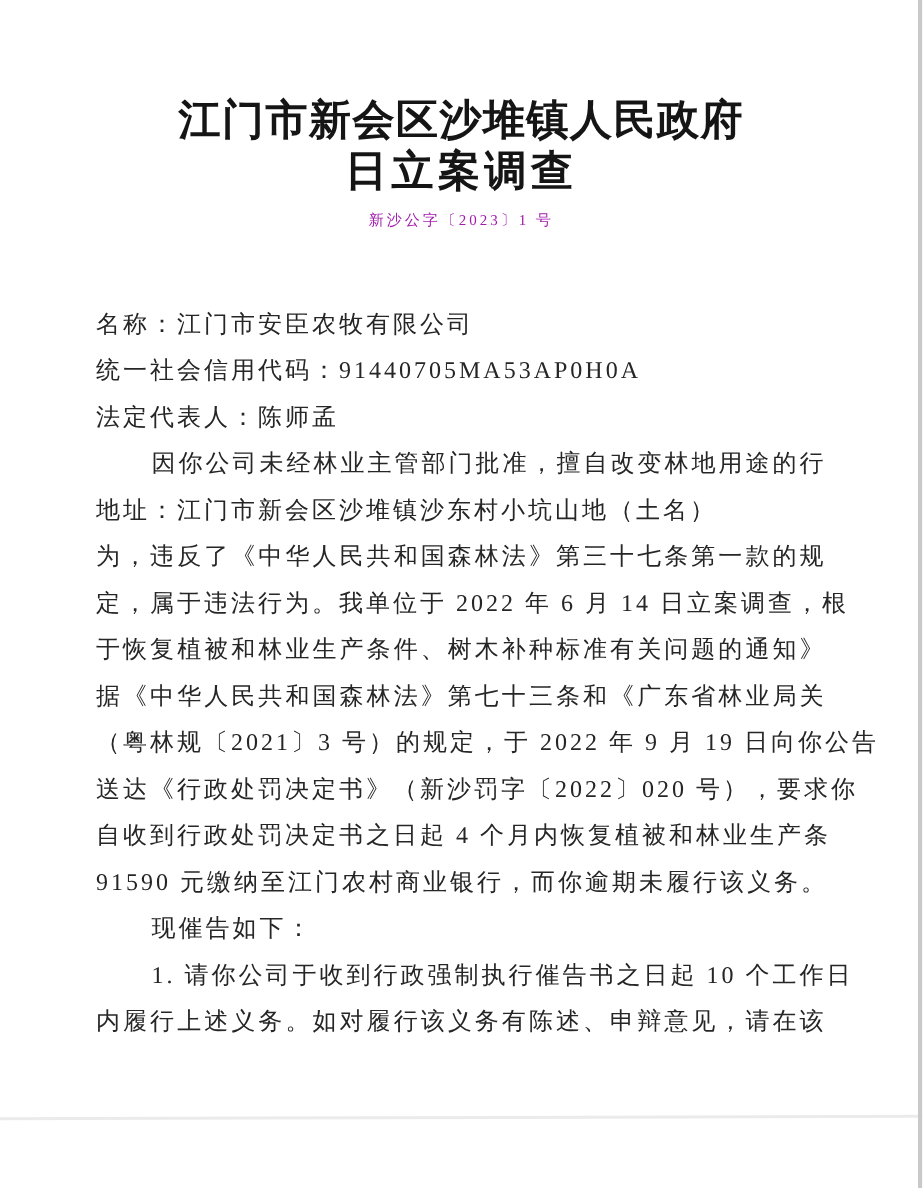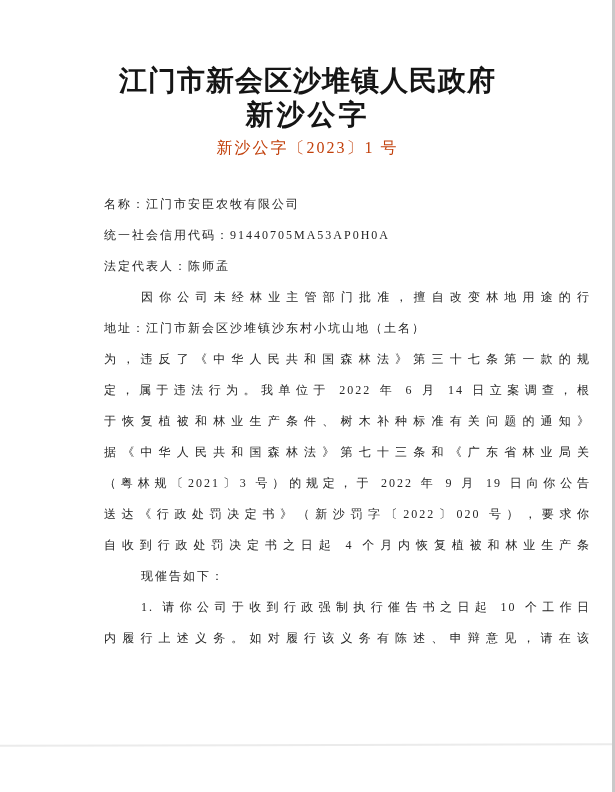"新沙公字" div.title-line { text: 新沙公字 -> 日立案调查 }
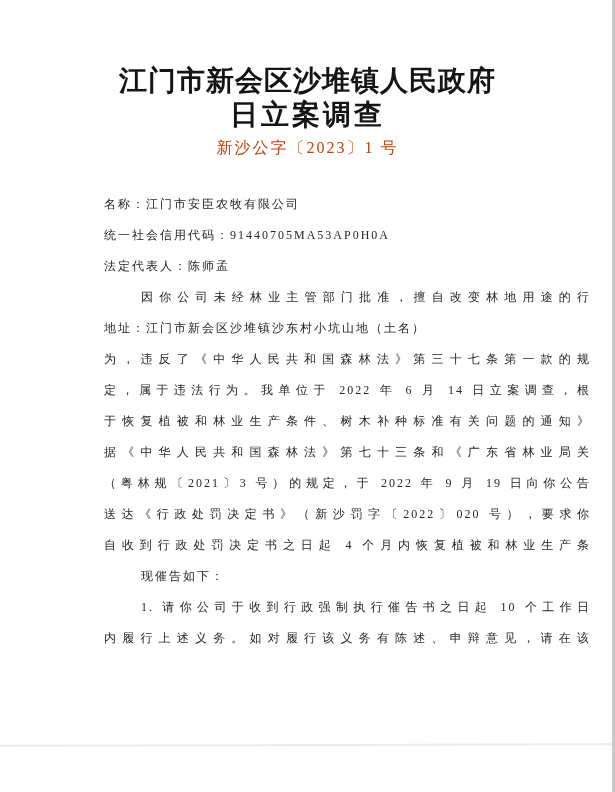"新沙公字〔2023〕1 号" .doc-number { color: #c2410c -> #a21caf; font-size: 16px -> 10px }
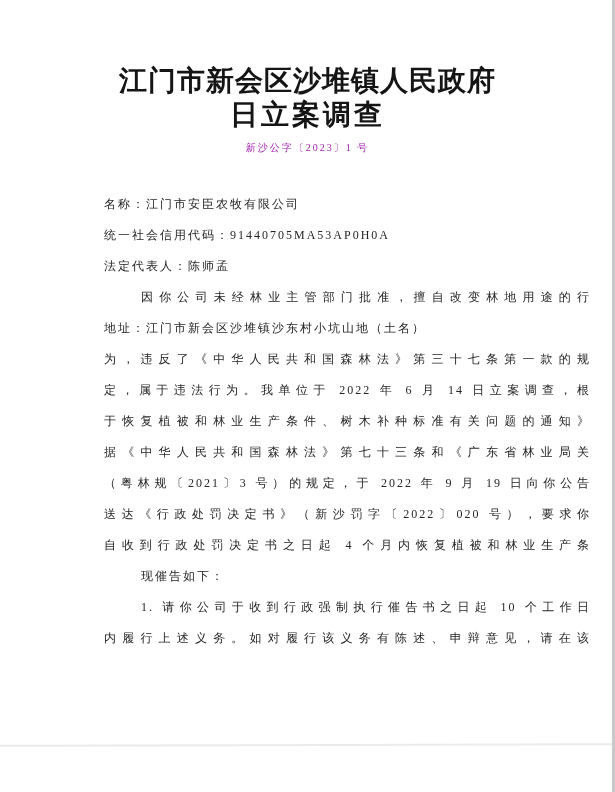"名称：江门市安臣农牧有限公司" .text-block { font-size: 12px -> 16px; margin-left: 40px -> none; top: 189px -> 201px }
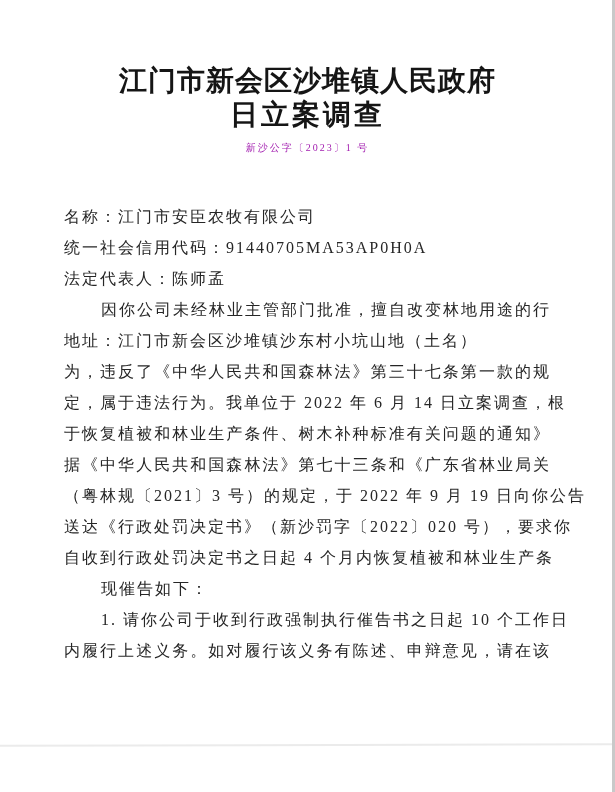"91590 元缴纳至江门农村商业银行，而你逾期未履行该义务。" div.line { html: none -> <div>91590 元缴纳至江门农村商业银行，而你逾期未履行该义务。</div> }
